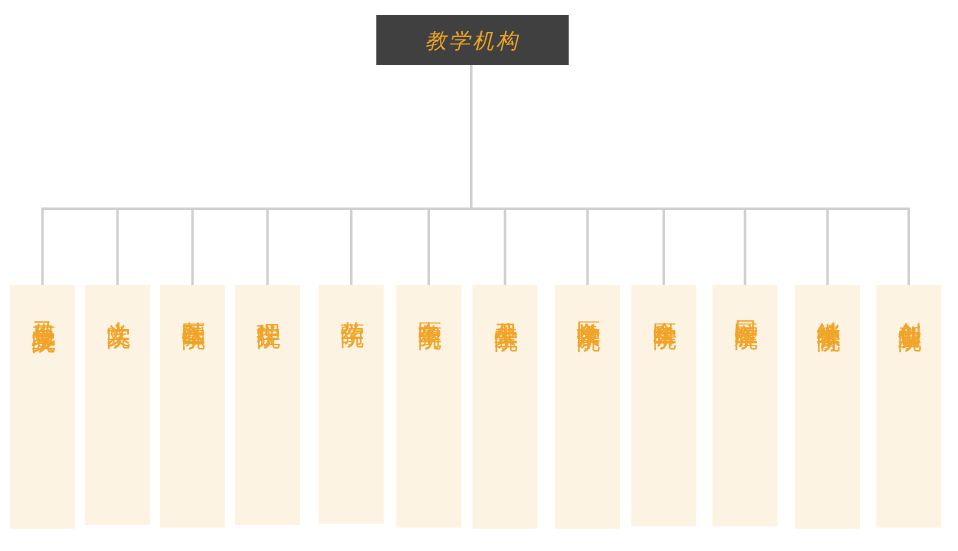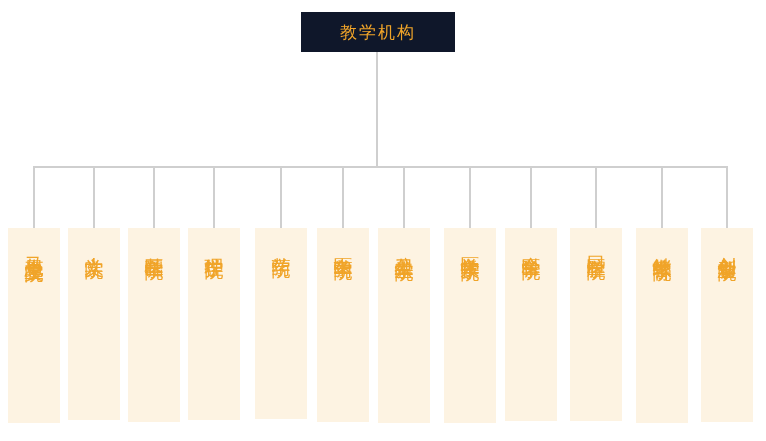"教学机构" .root-node { background: #0f172a -> #404040; font-style: none -> italic }
